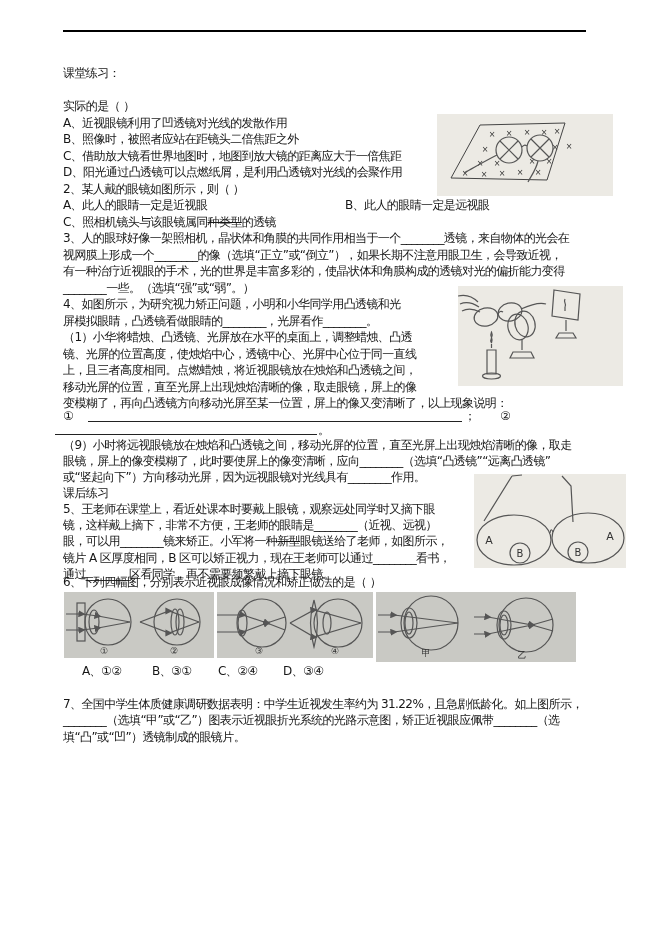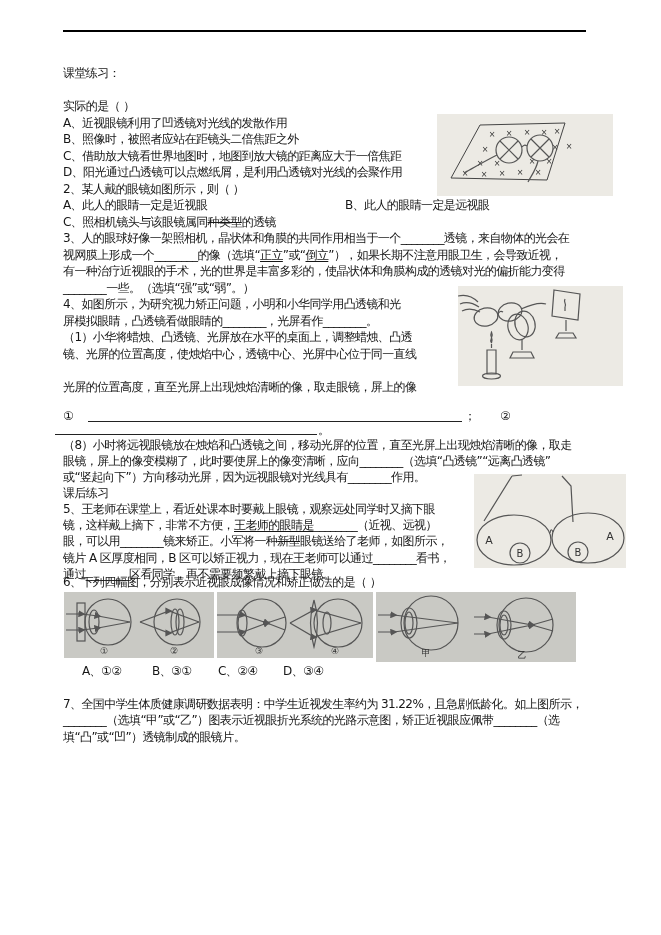"正立" .u { text-decoration: underline -> none }
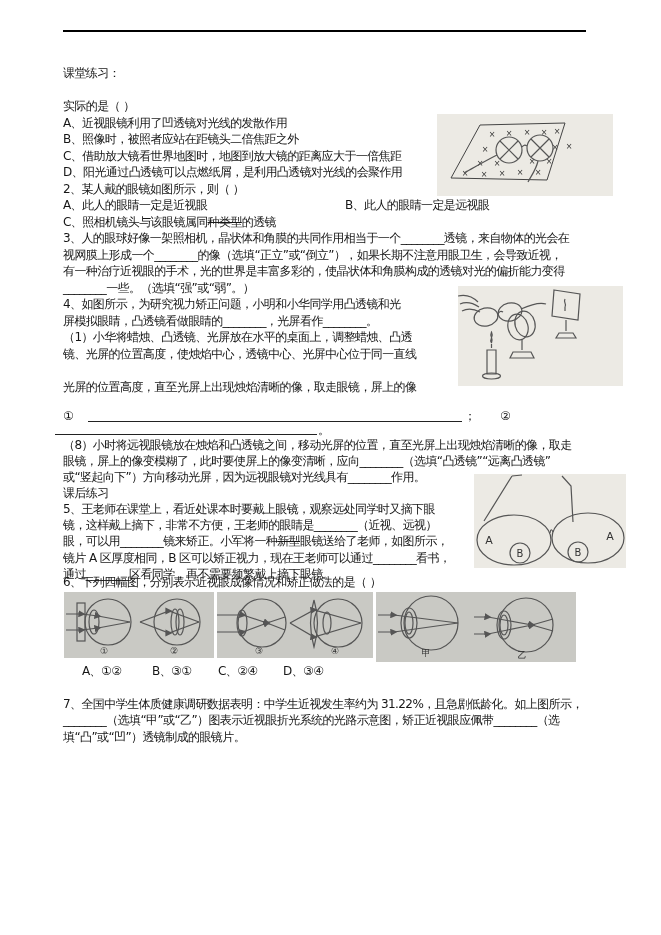"上，且三者高度相同。点燃蜡烛，将近视眼镜放在烛焰和凸透镜之间，" div.ln { html: none -> <div>上，且三者高度相同。点燃蜡烛，将近视眼镜放在烛焰和凸透镜之间，</div> }
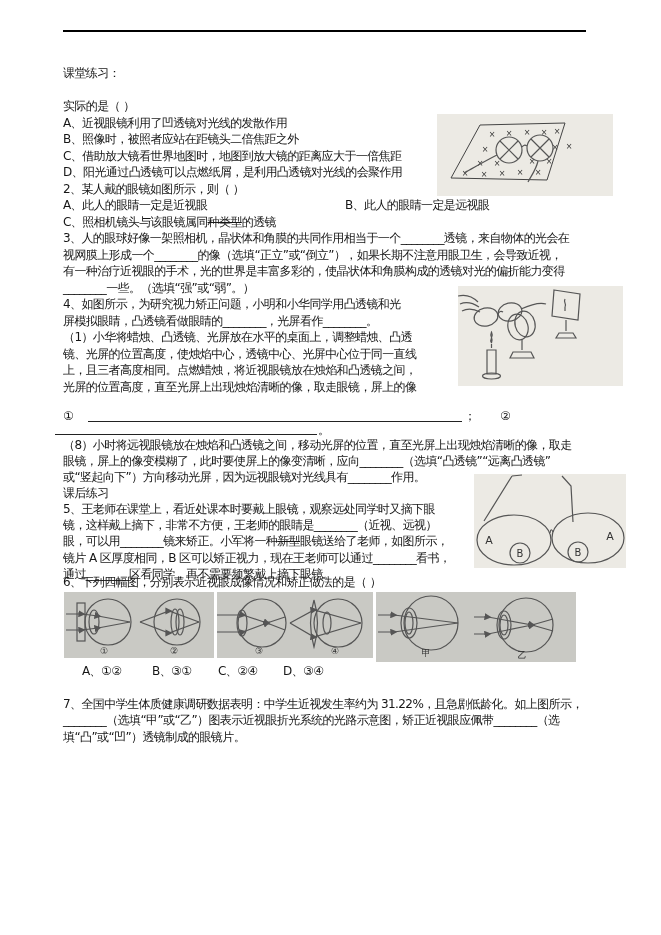"光屏的位置高度，直至光屏上出现烛焰清晰的像，取走眼镜，屏上的像" div.ln { text: 光屏的位置高度 -> 移动光屏的位置 }
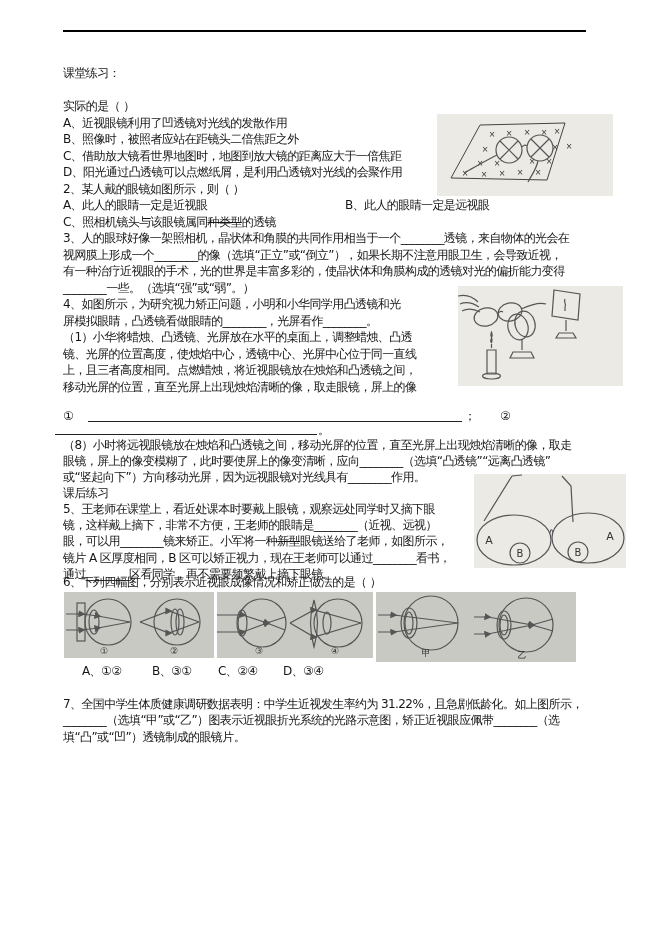"变模糊了，再向凸透镜方向移动光屏至某一位置，屏上的像又变清晰了，以上现象说明：" div.ln { html: none -> <div>变模糊了，再向凸透镜方向移动光屏至某一位置，屏上的像又变清晰了，以上现象说明：</div> }
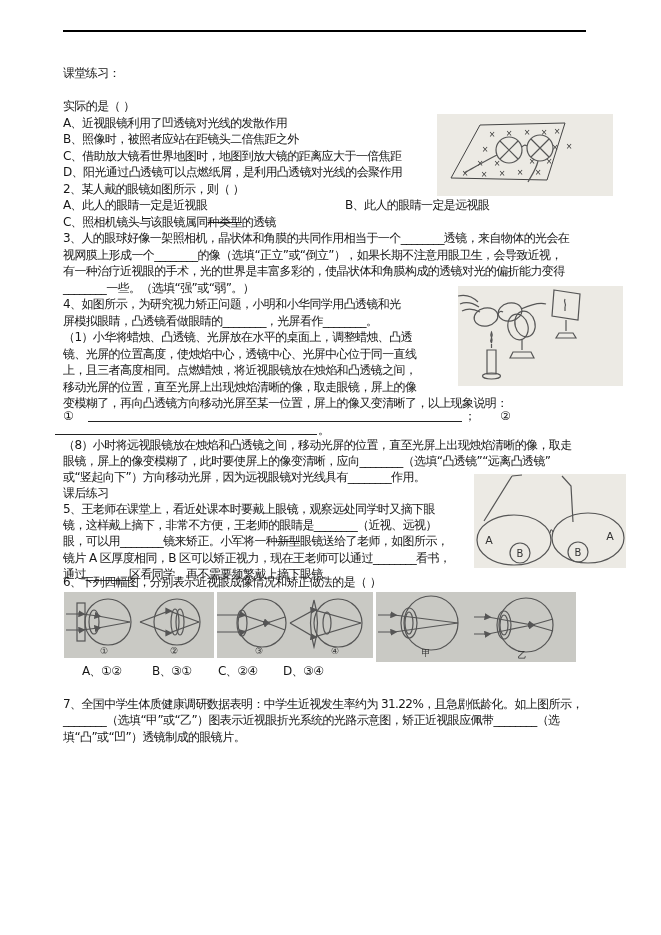"（8）小时将远视眼镜放在烛焰和凸透镜之间，移动光屏的位置，直至光屏上出现烛焰清晰" div.ln { text: 8 -> 9 }
